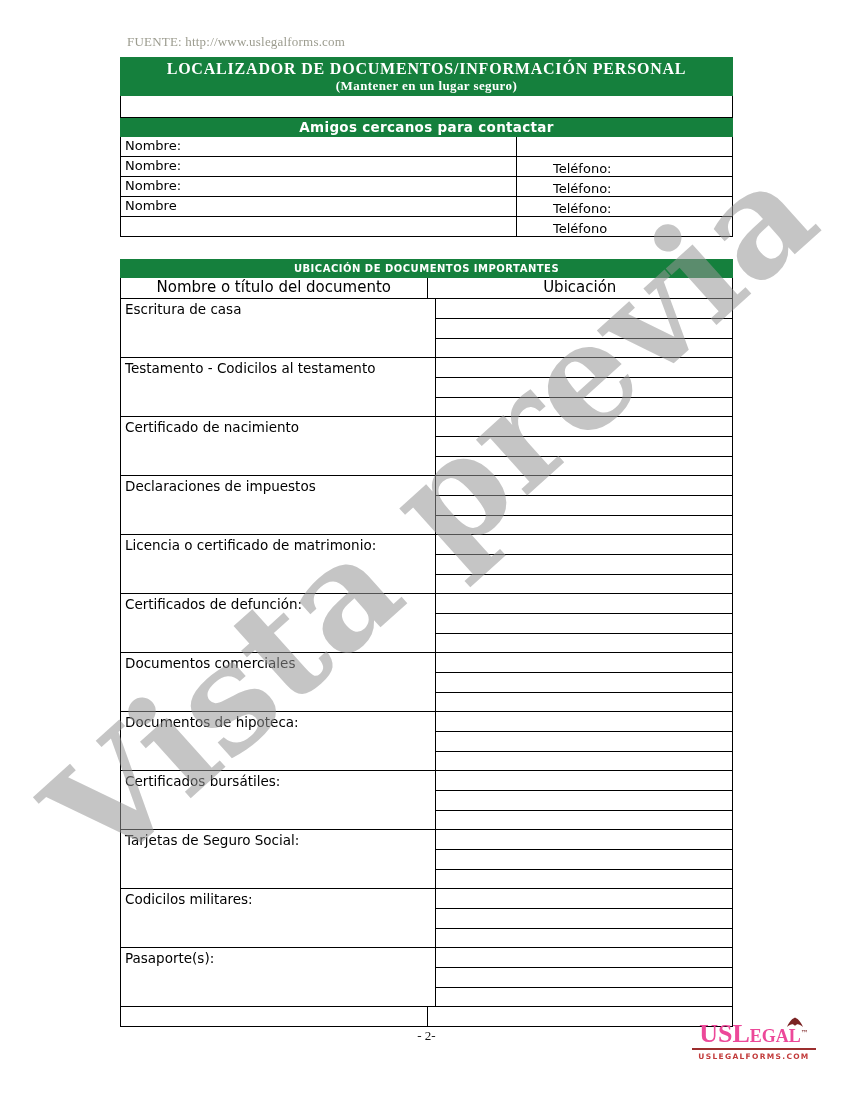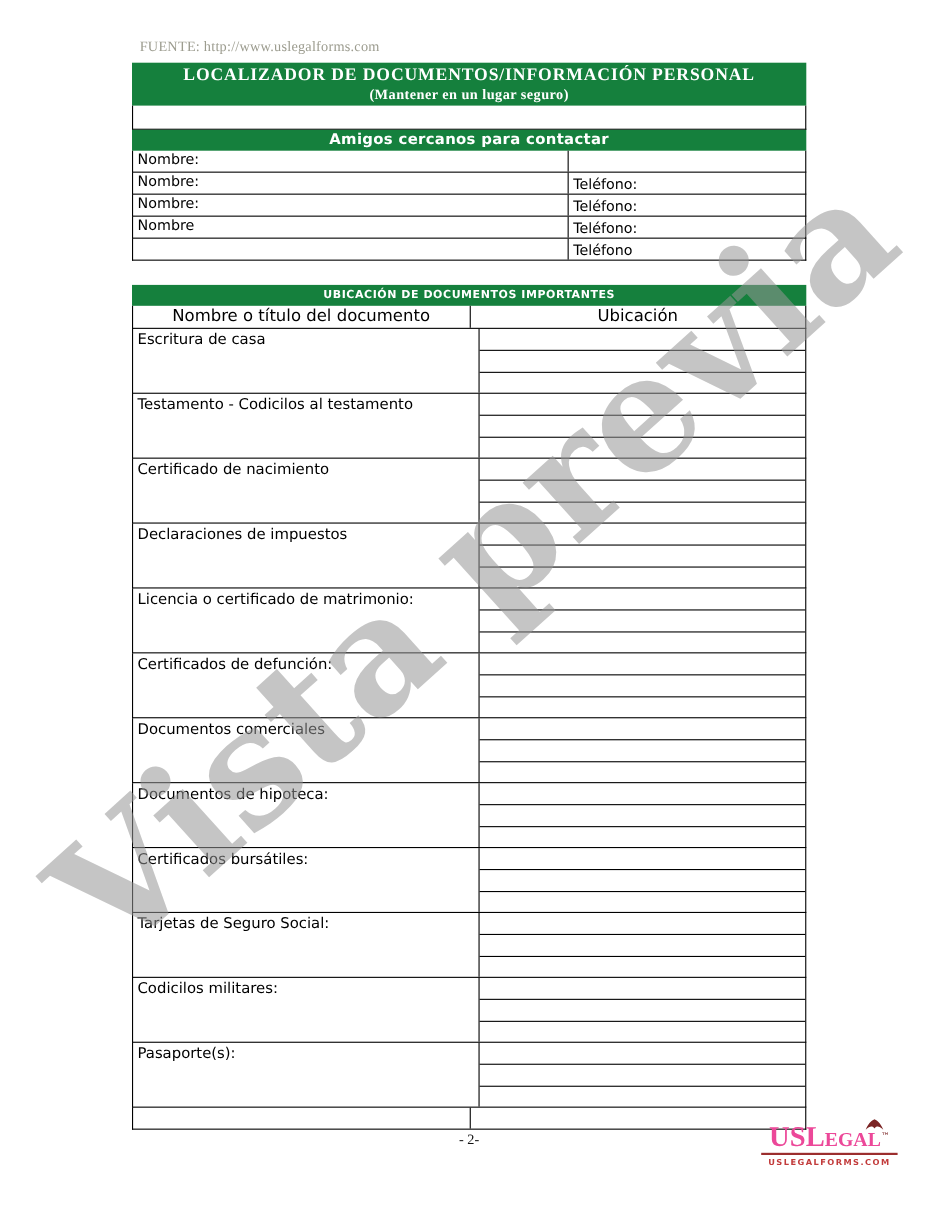"Nombre:" .c-row { gap: none -> 32px }
